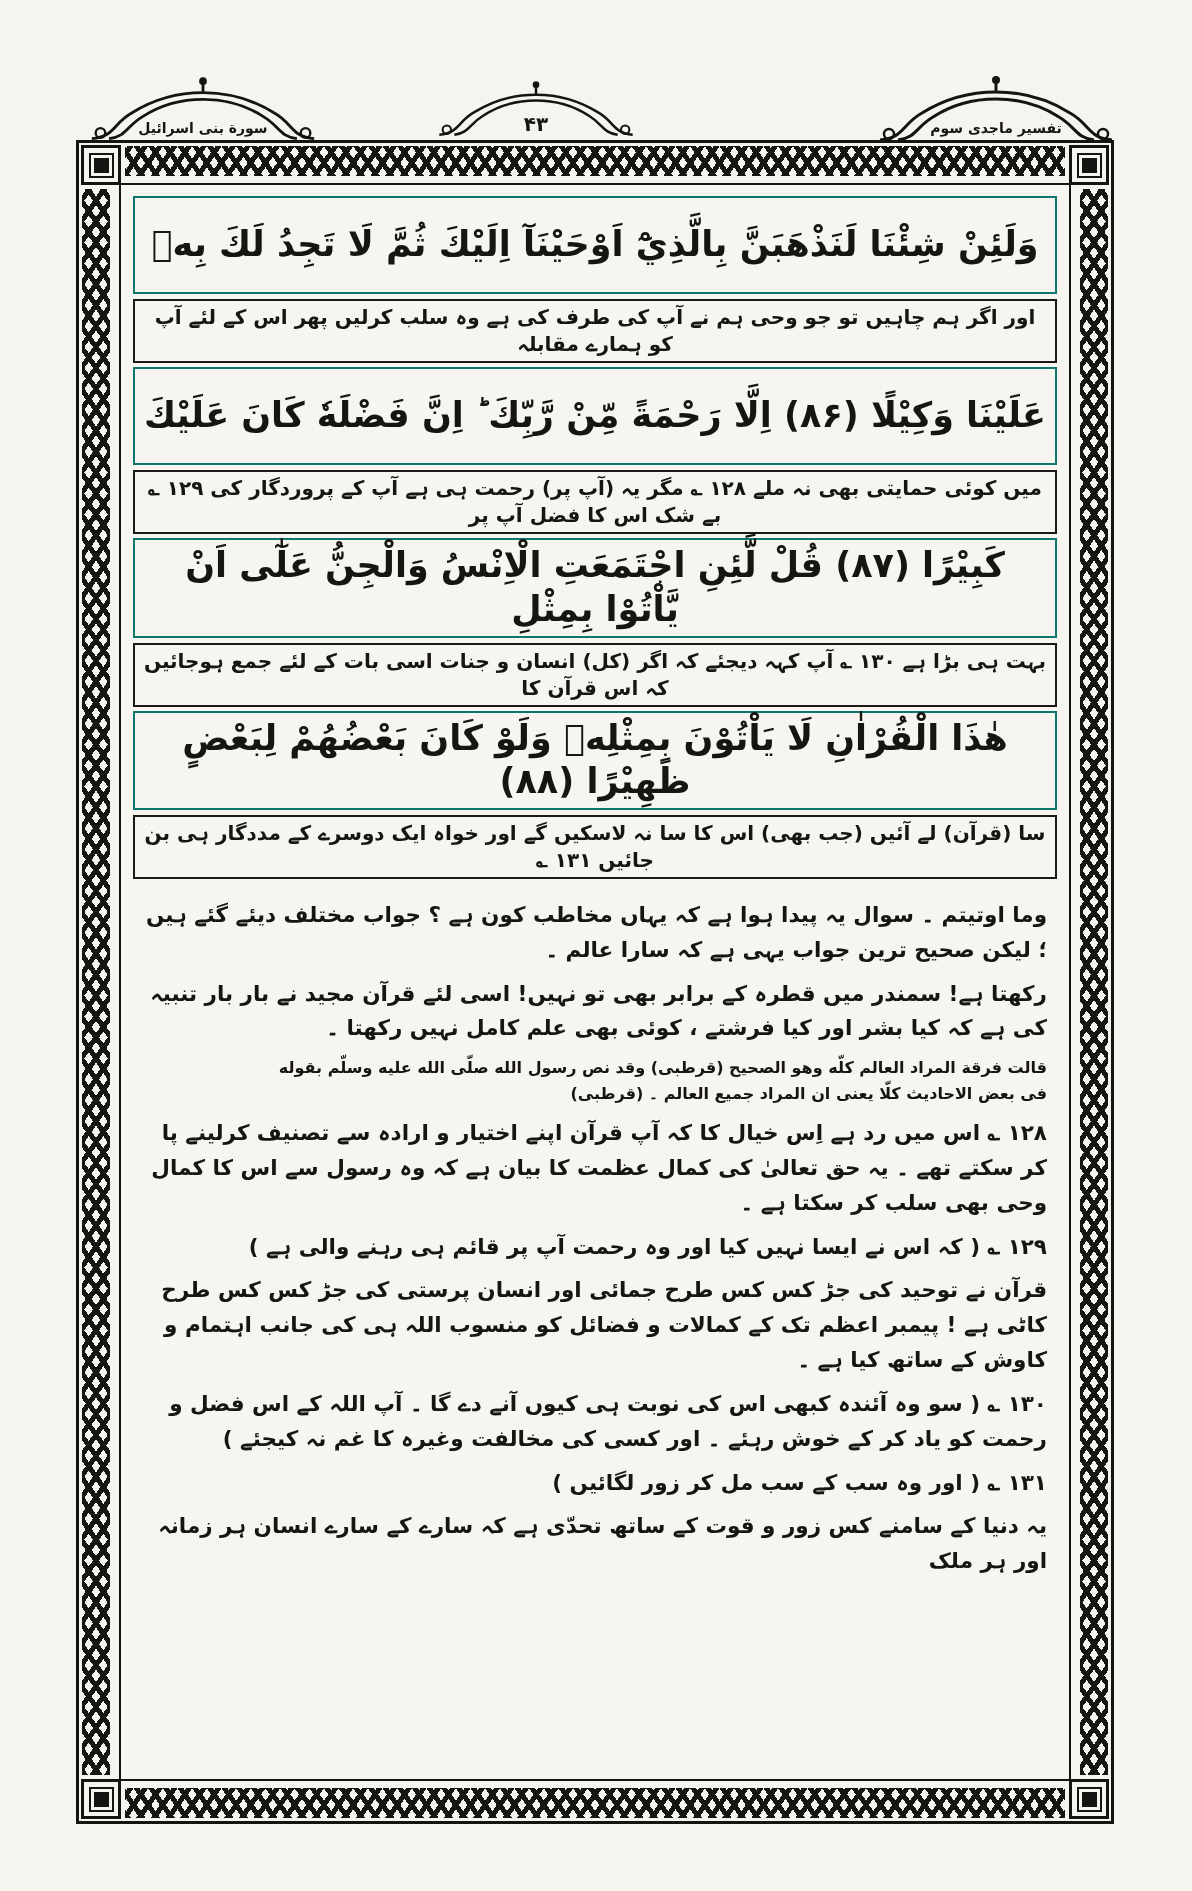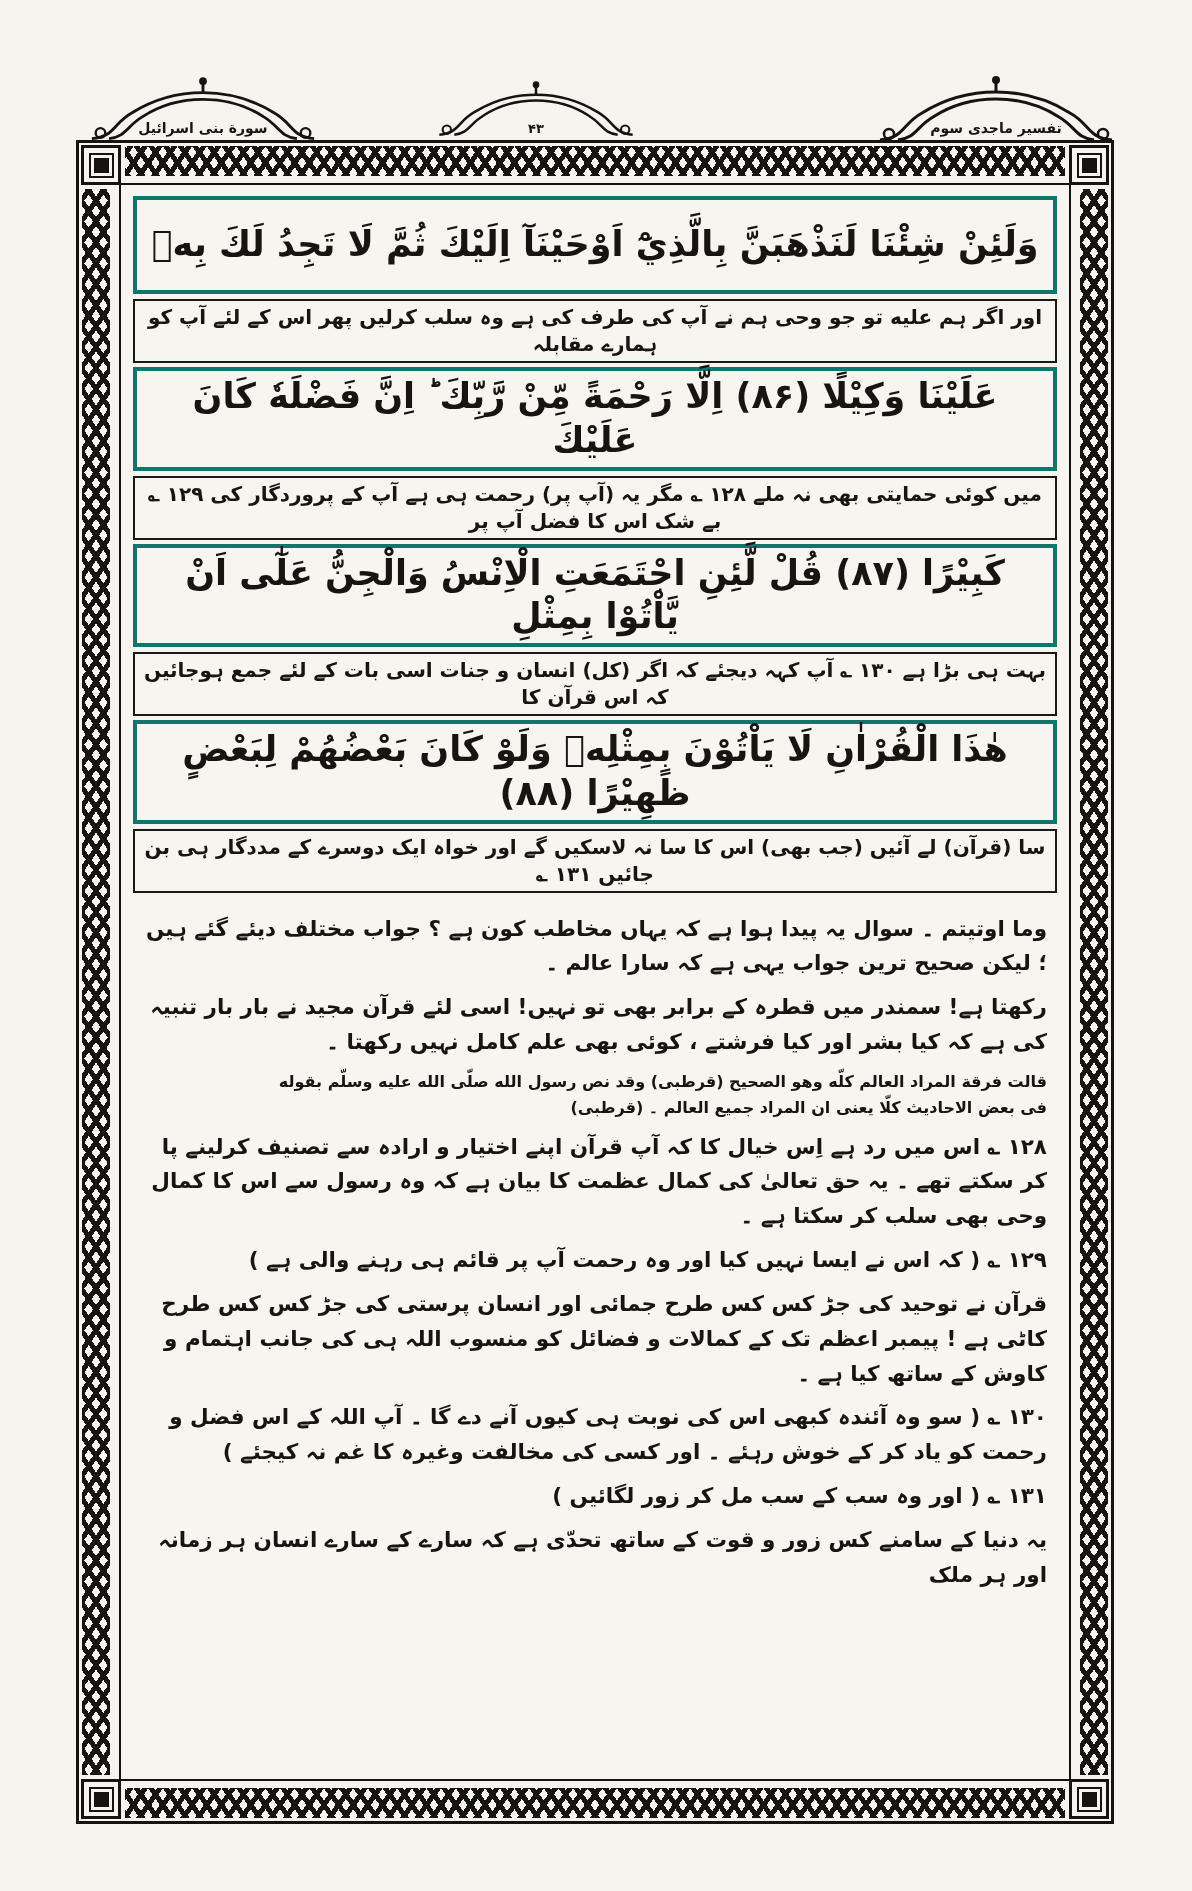"۴۳" .cart-center .cart-label { font-size: 13px -> 20px }
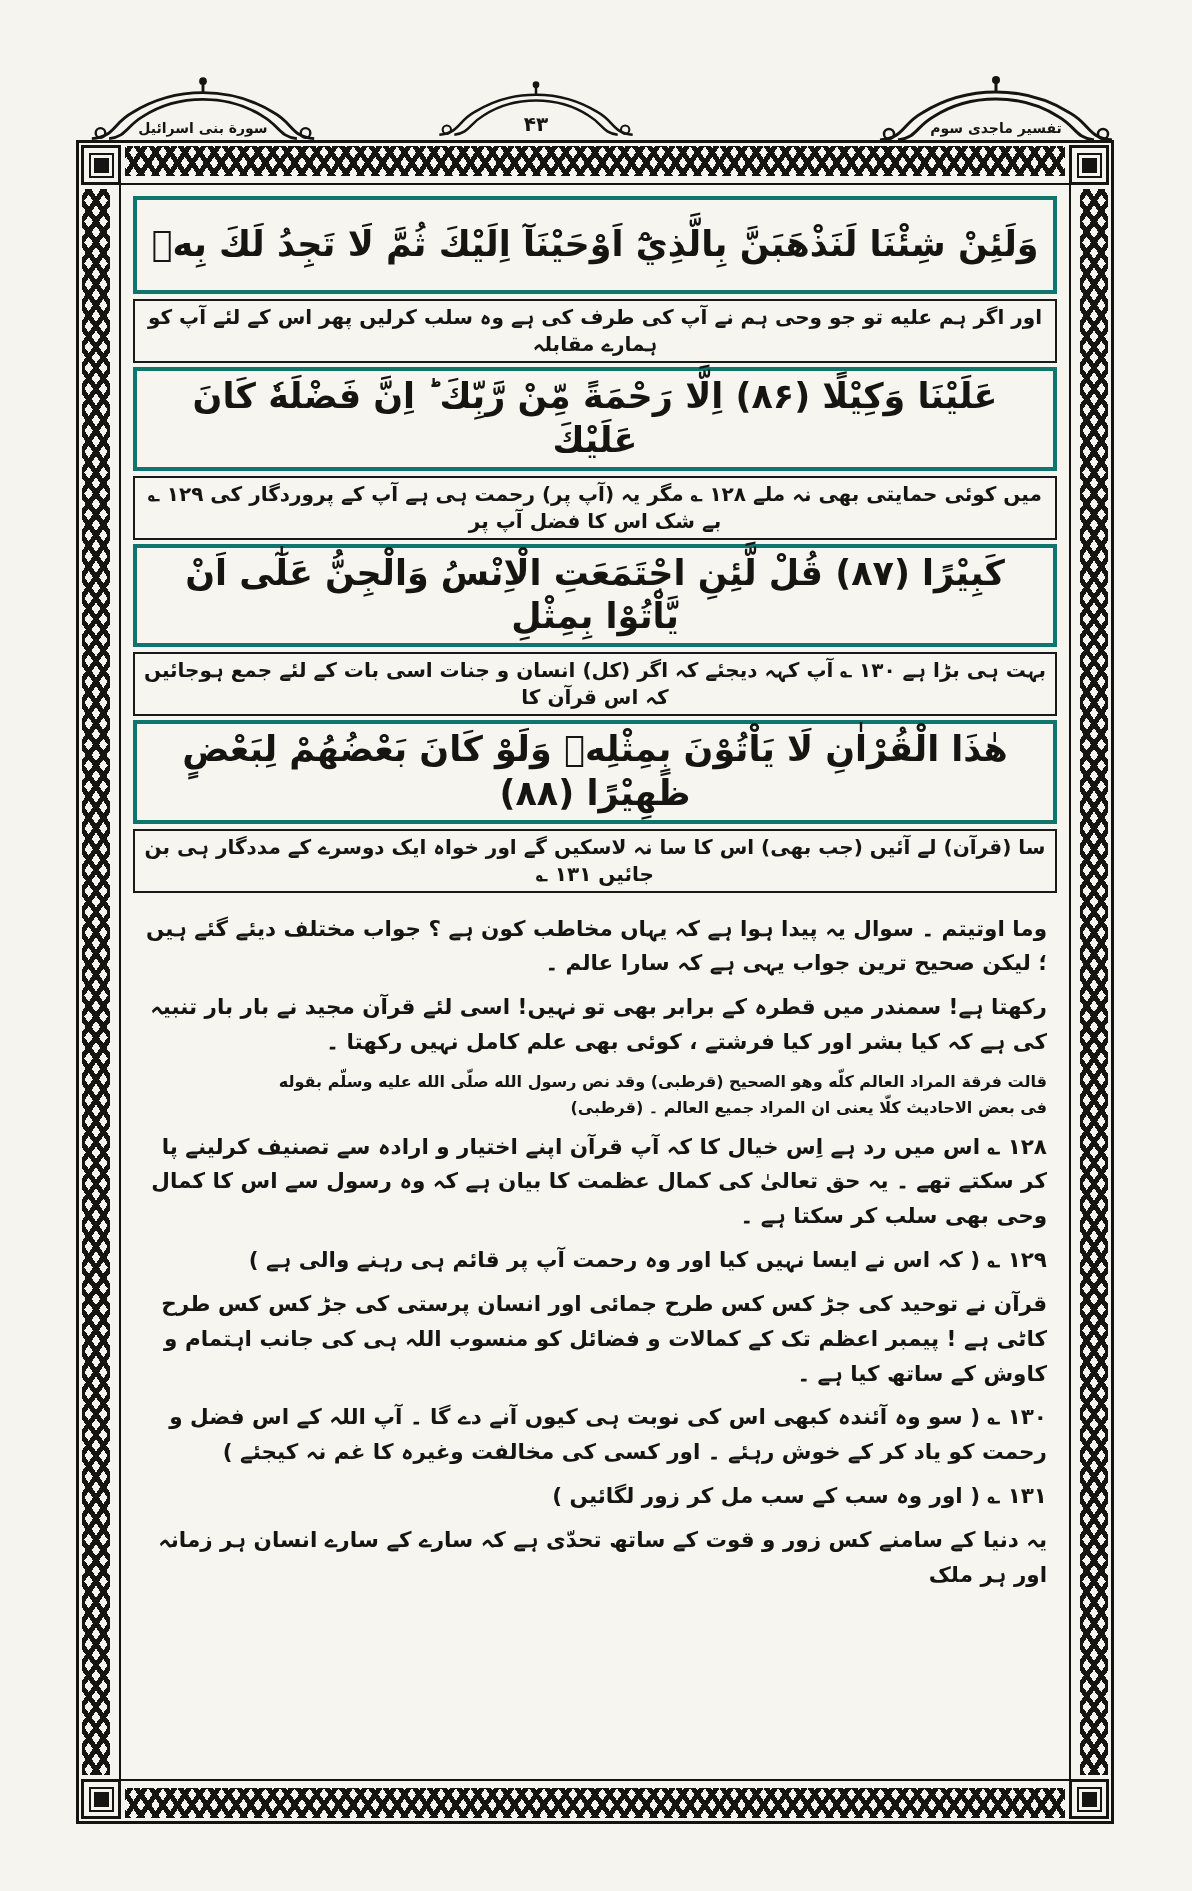"وَلَئِنْ شِئْنَا لَنَذْهَبَنَّ" .verse-box { border: 4px solid #0f766e -> 2px solid #0f766e }
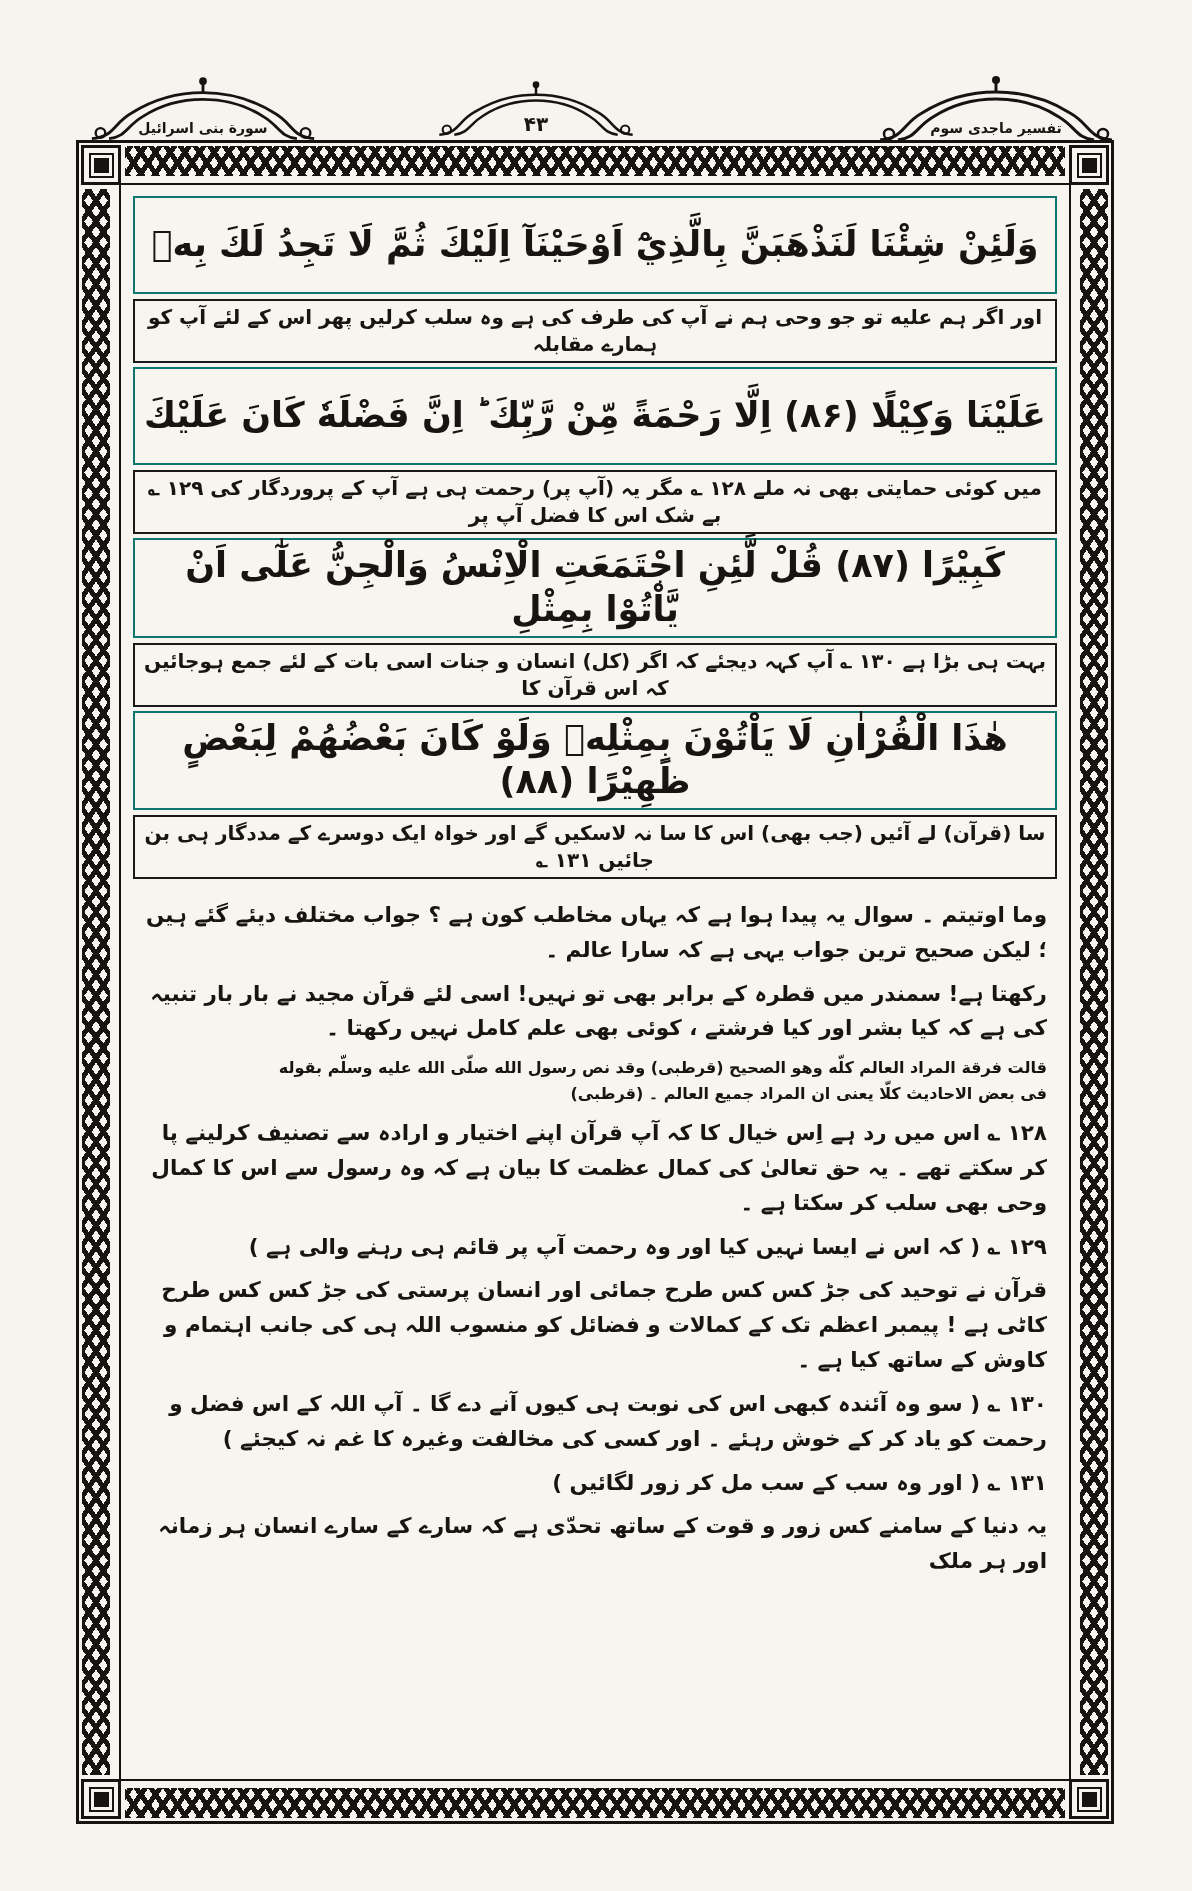"اور اگر ہم عليه تو" span { text: عليه -> چاہیں }
